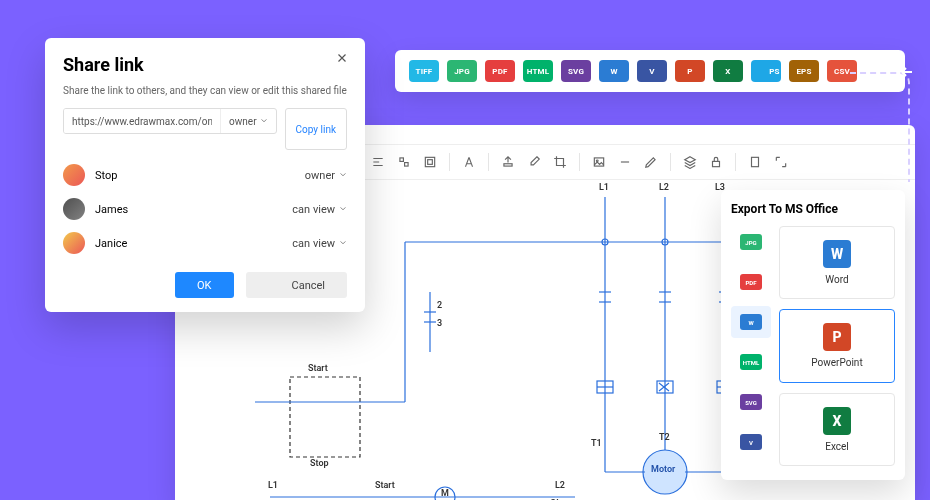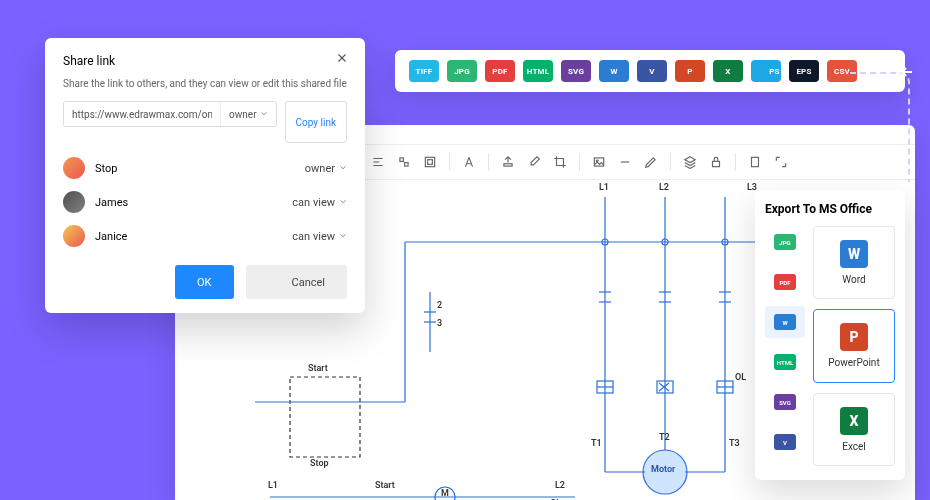"Share link" .share h3 { font-size: 12px -> 18px; font-weight: 400 -> 700 }
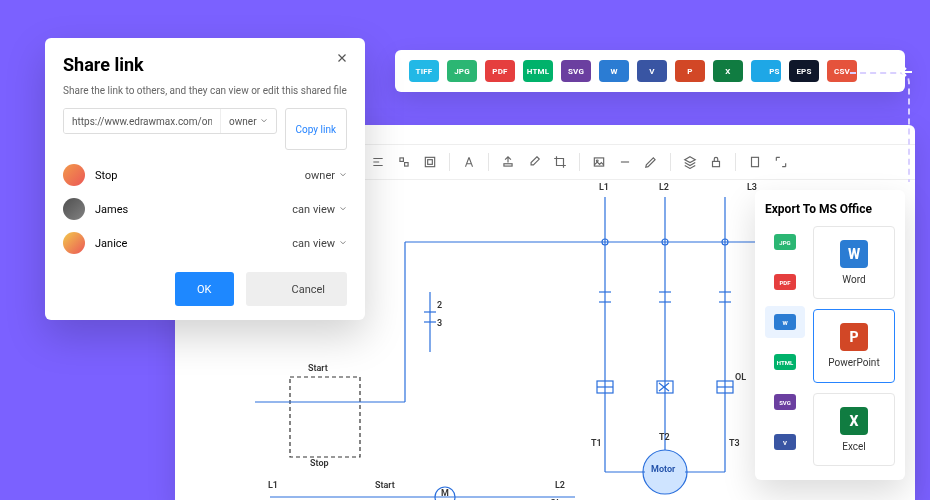"EPS" div.badge { background: #0f172a -> #a16207 }
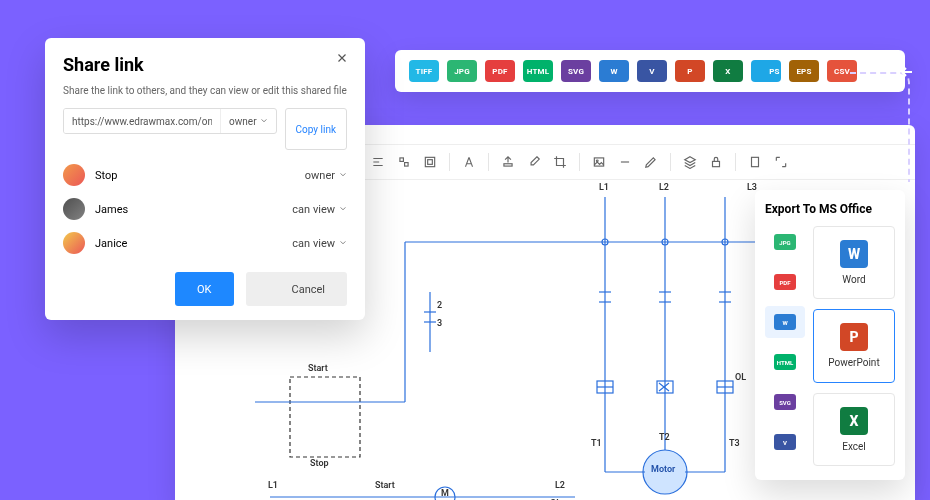"L3" span.dlabel { left: 572px -> 540px }
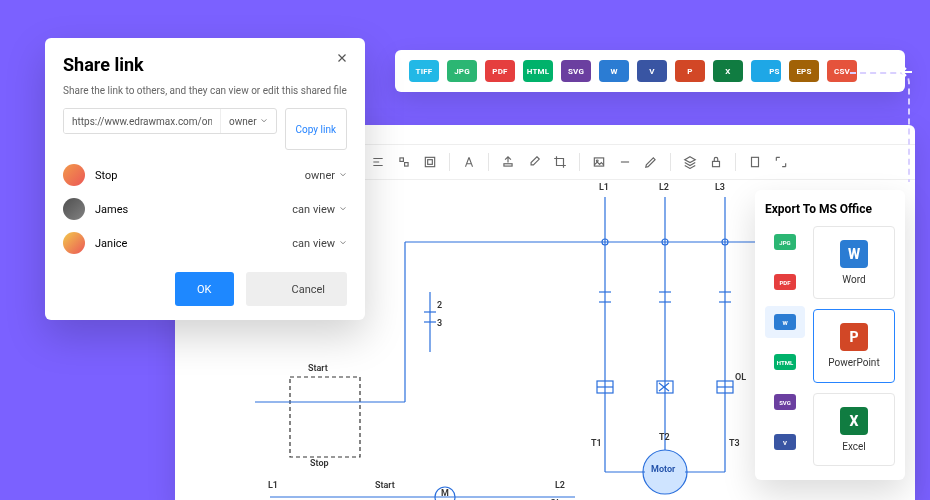"Export To MS Office" .export { width: 150px -> 184px }
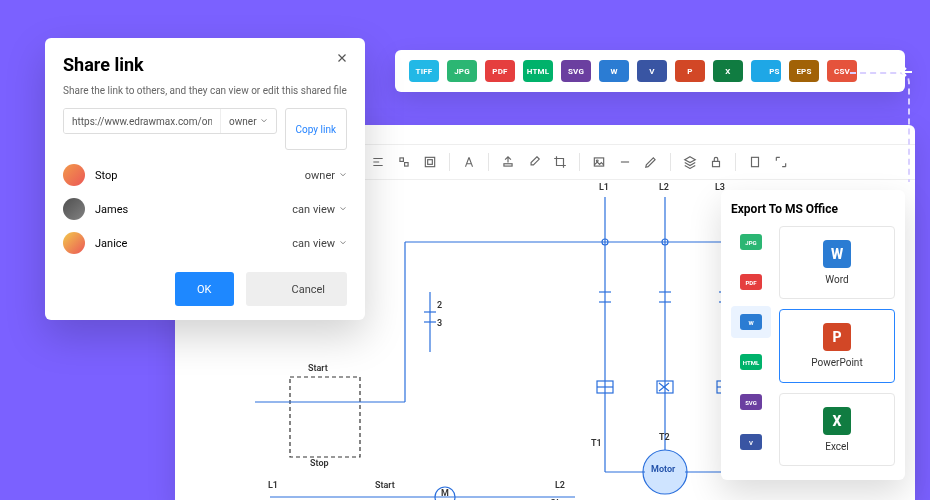"OK" .btn { height: 34px -> 26px }
